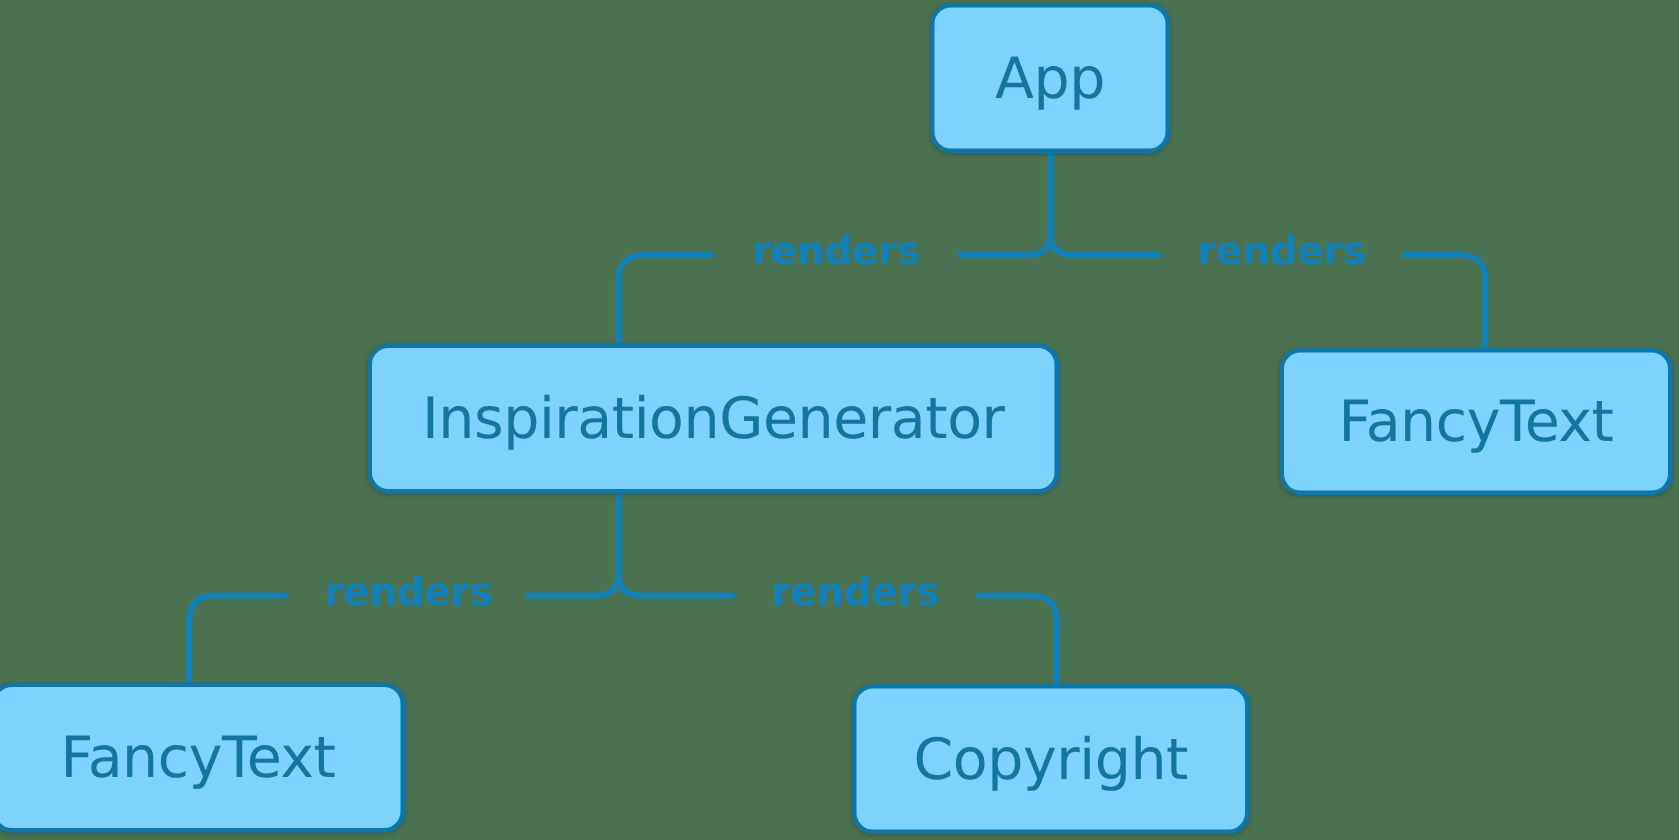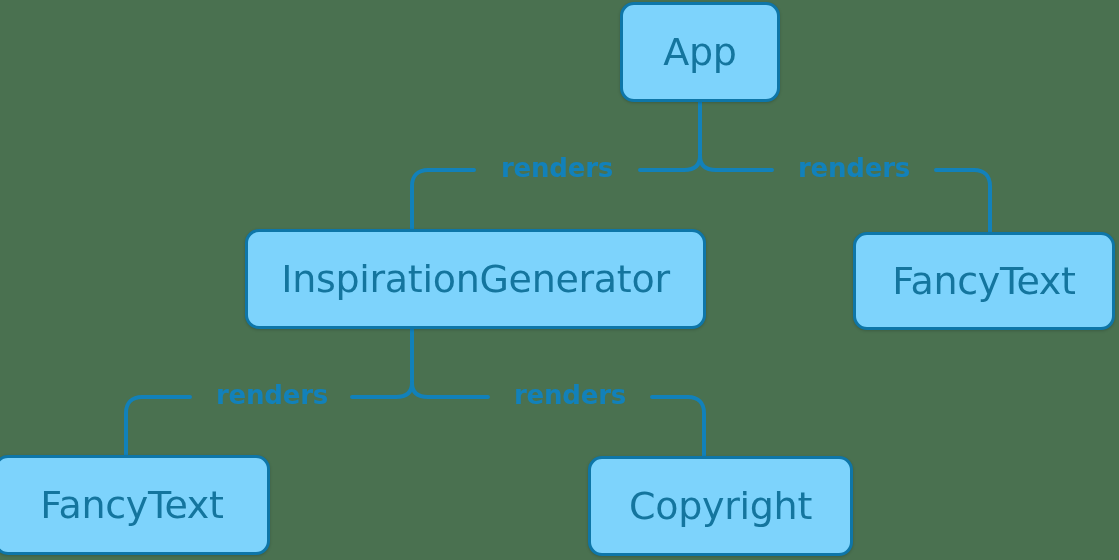"Copyright" div.node-box { margin-left: 20px -> none }
